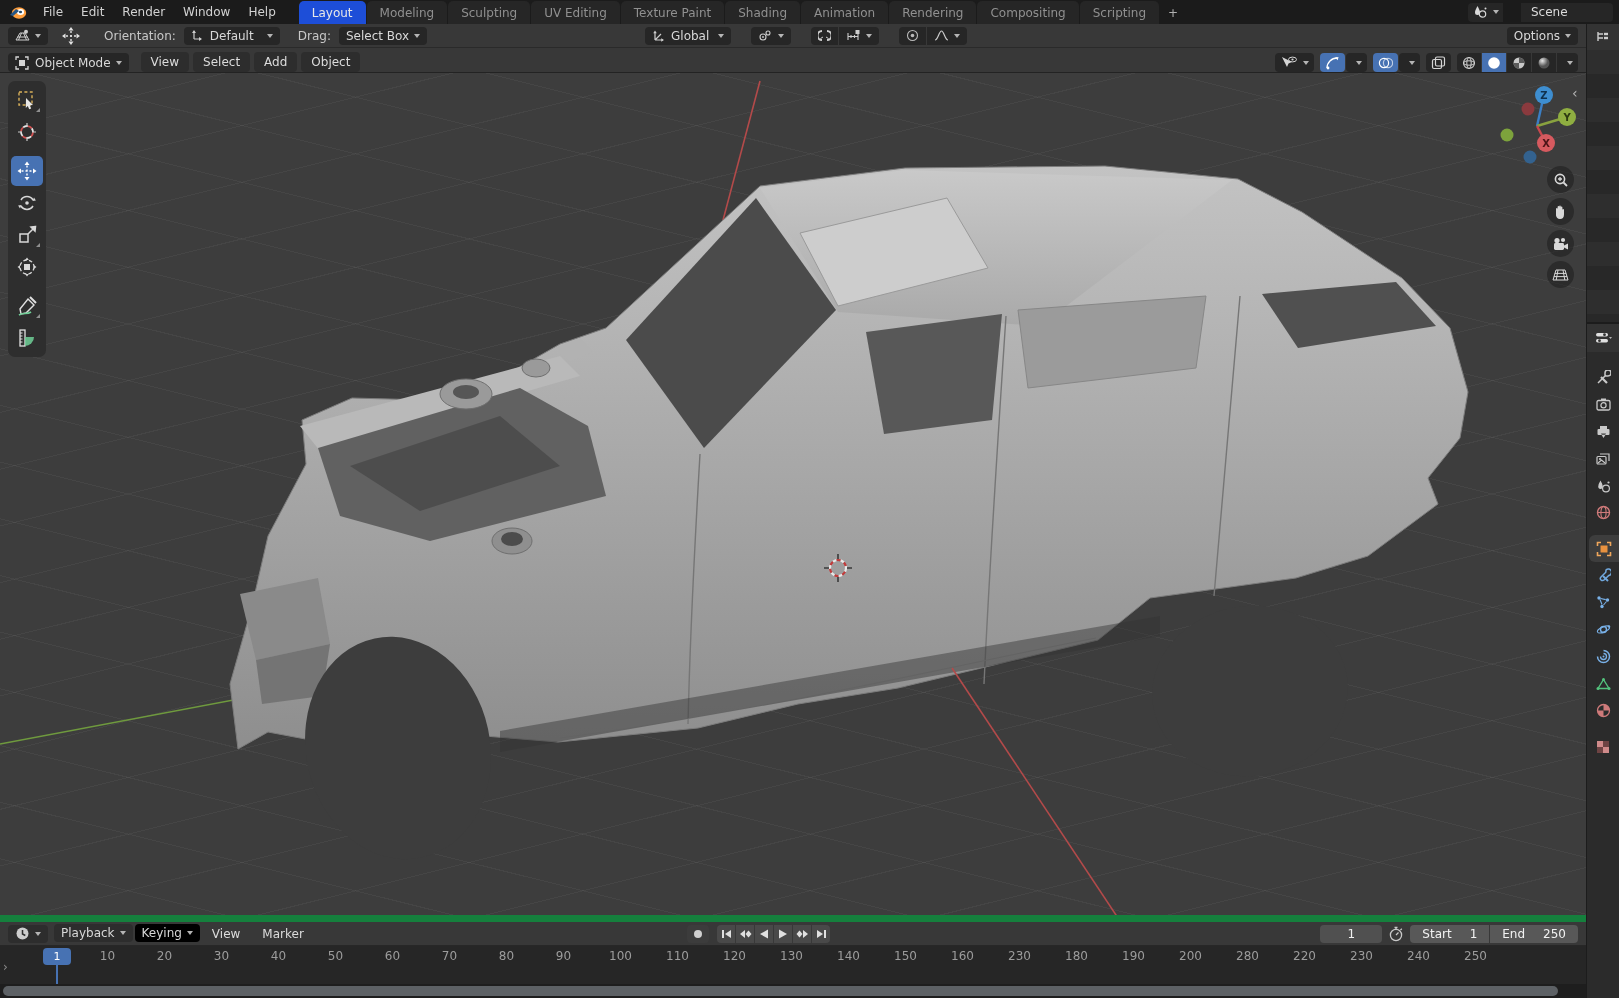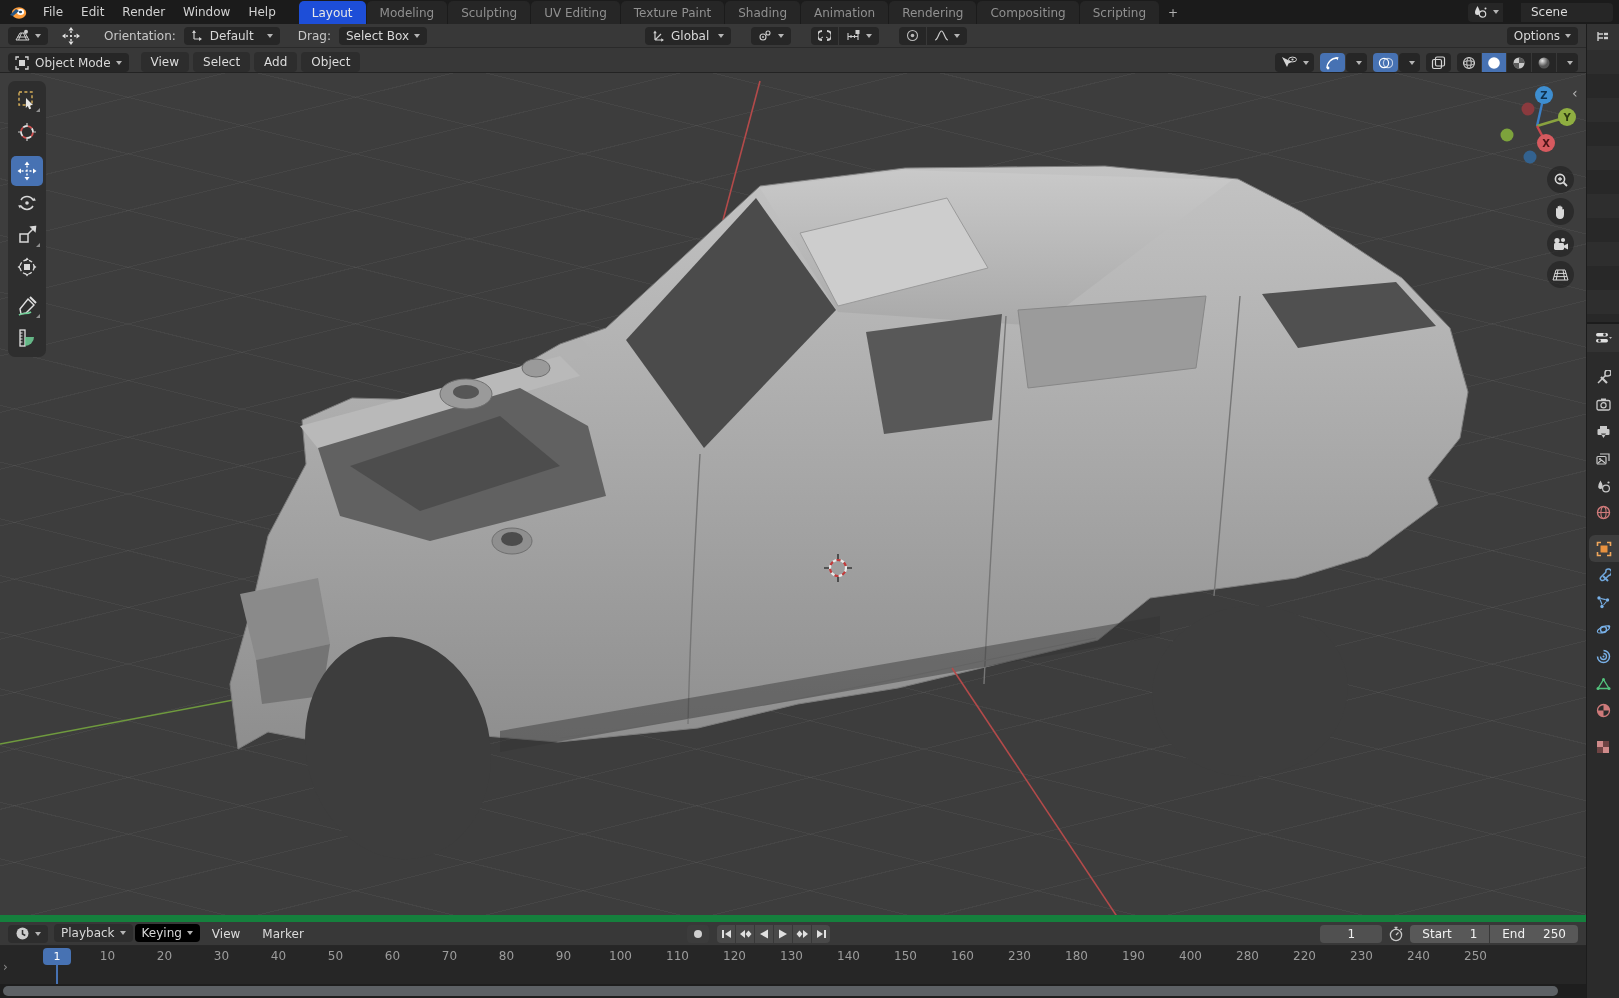"400" span { text: 400 -> 200 }
